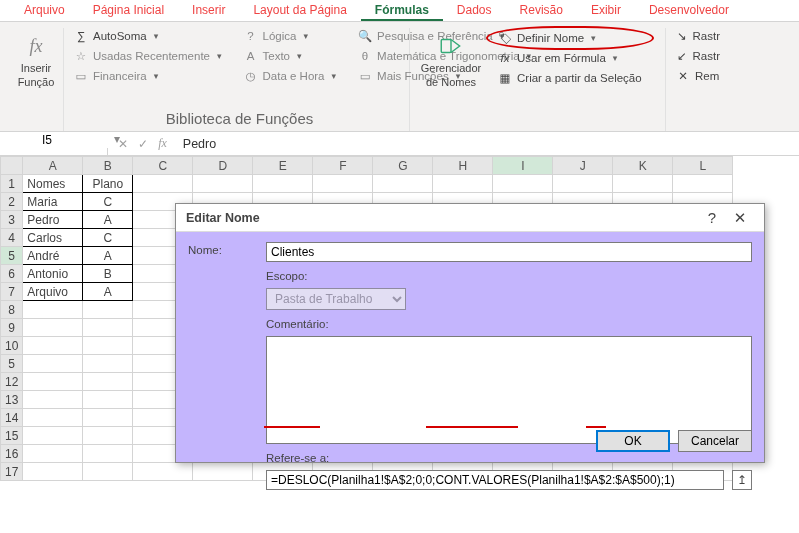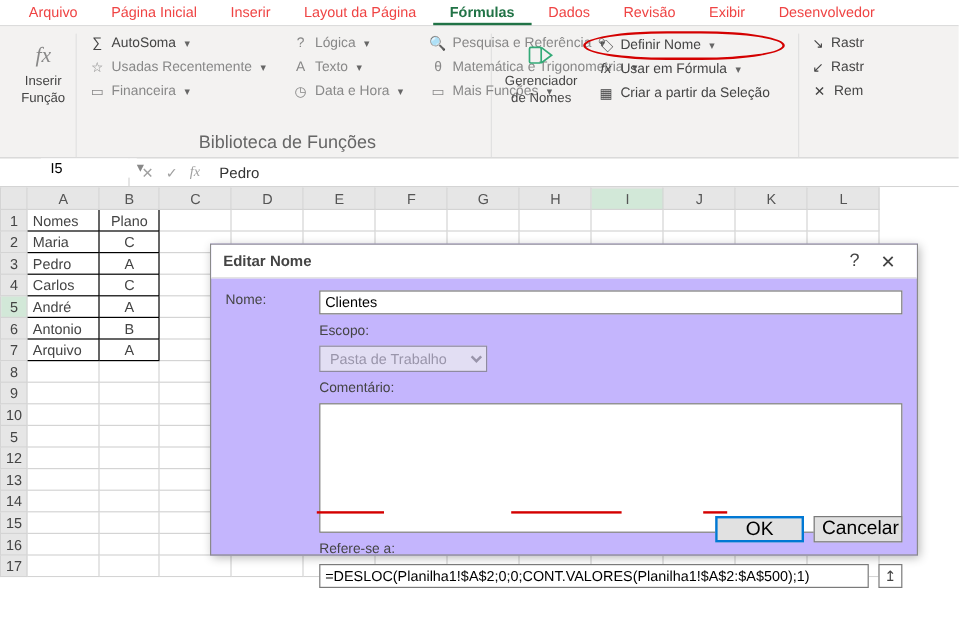"OK" .dlg-buttons button { font-size: 16px -> 12px }
